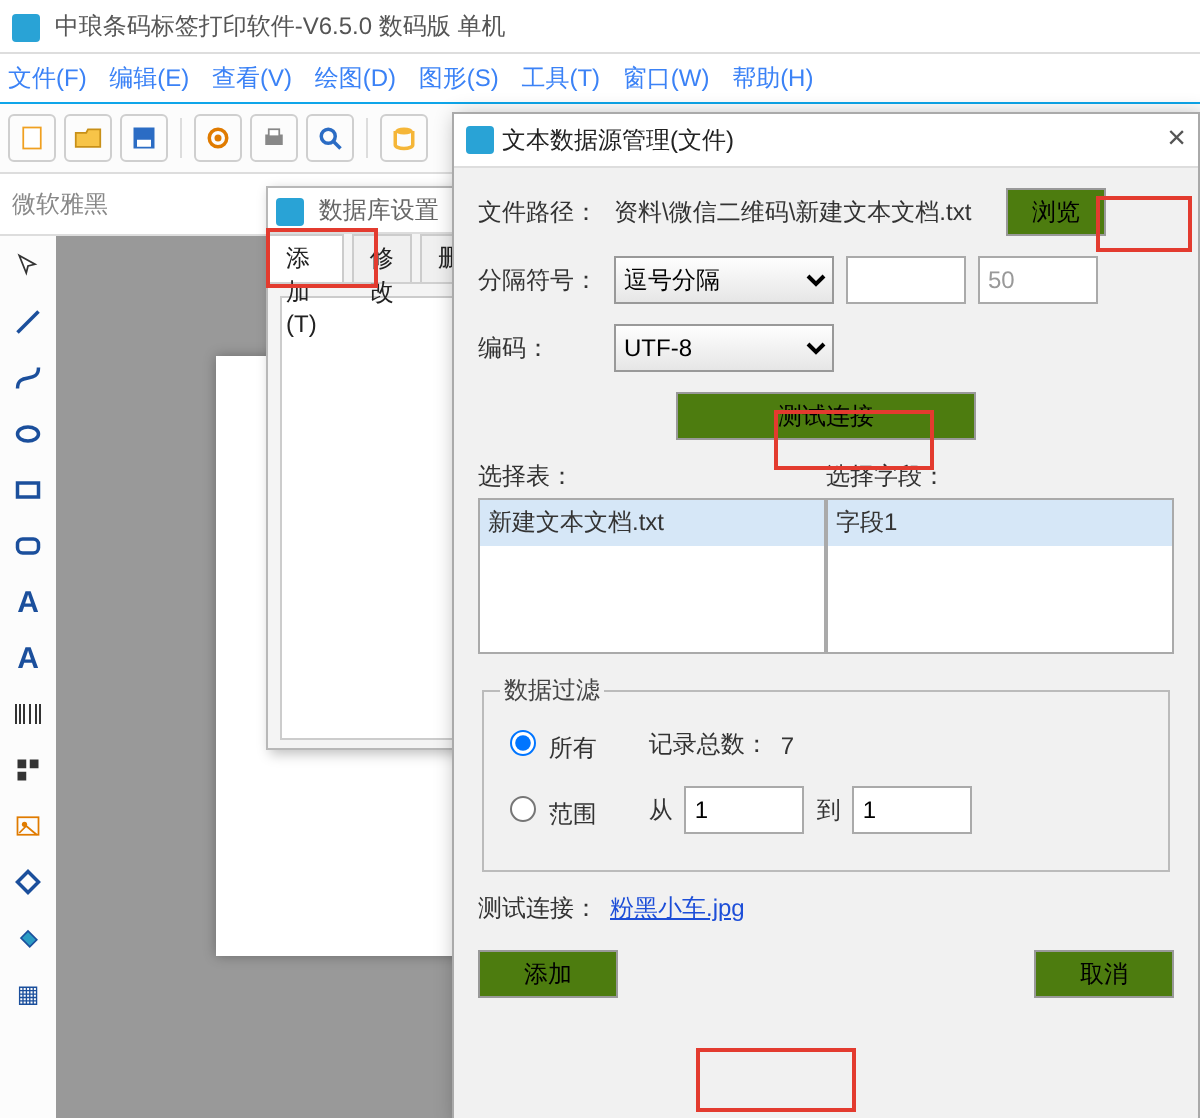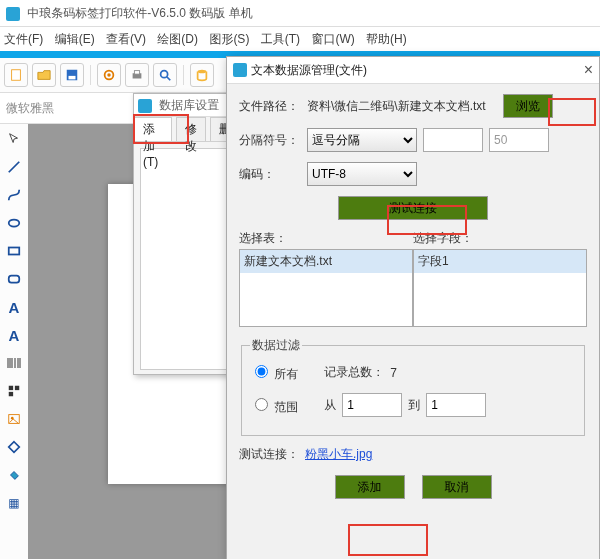"文件(F) 编辑(E) 查看(V) 绘图(D) 图形(S)" .menubar { border-bottom: 7px solid #0ea5e9 -> 1px solid #0ea5e9; color: #404040 -> #3b82f6 }
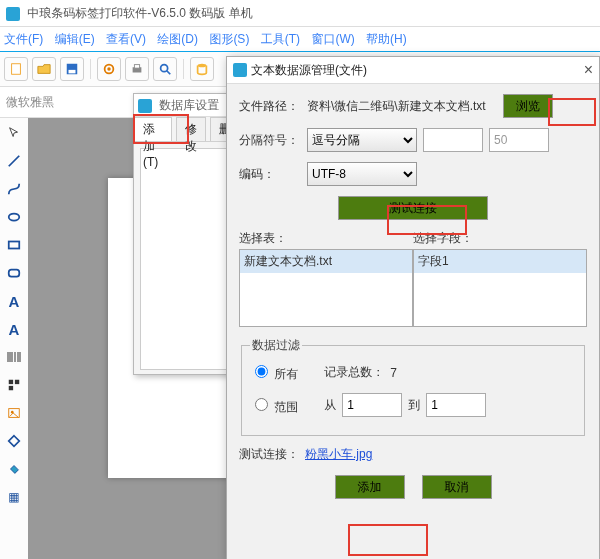"添加" .bottom { justify-content: center -> space-between }
